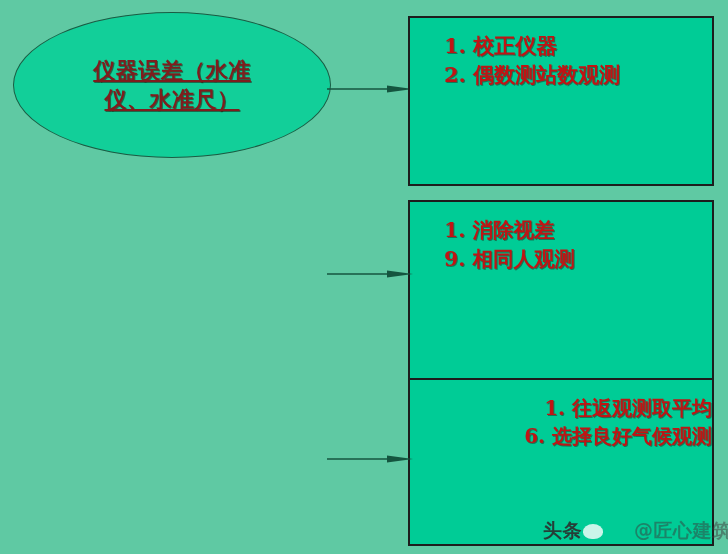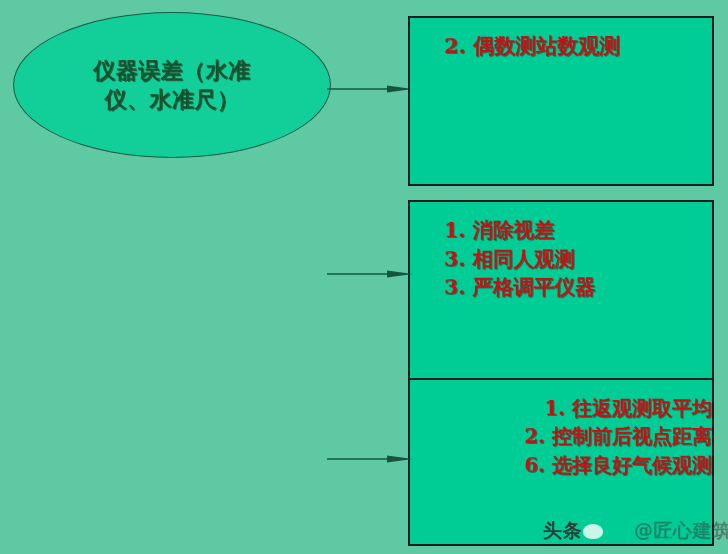"1. 校正仪器" div.box-line { html: none -> <div>1. 校正仪器</div> }
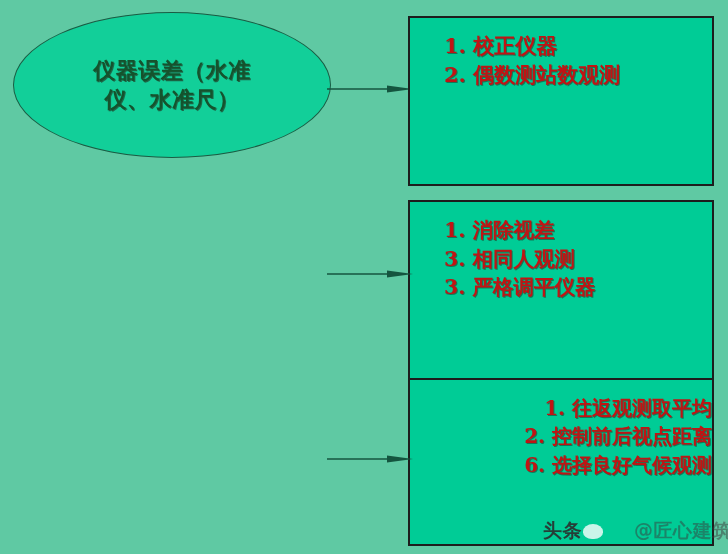"仪器误差（水准" .ellipse-text { color: #14532d -> #7f1d1d; text-decoration: none -> underline }
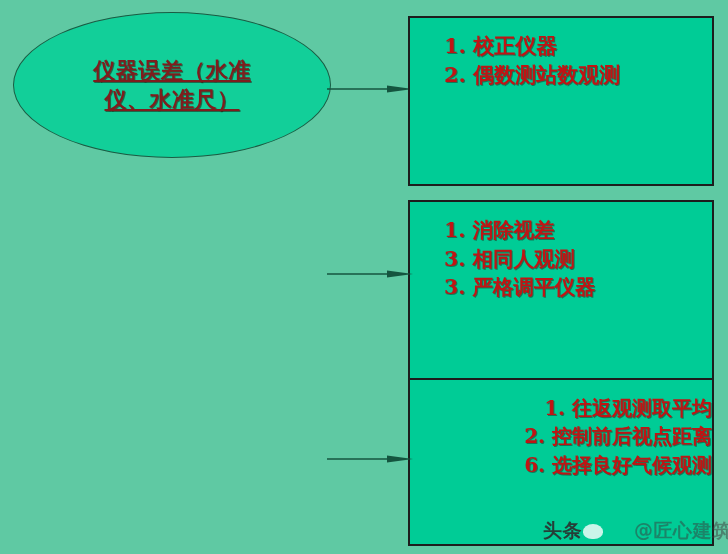"3. 相同人观测" div.box-line { text: 3 -> 9 }
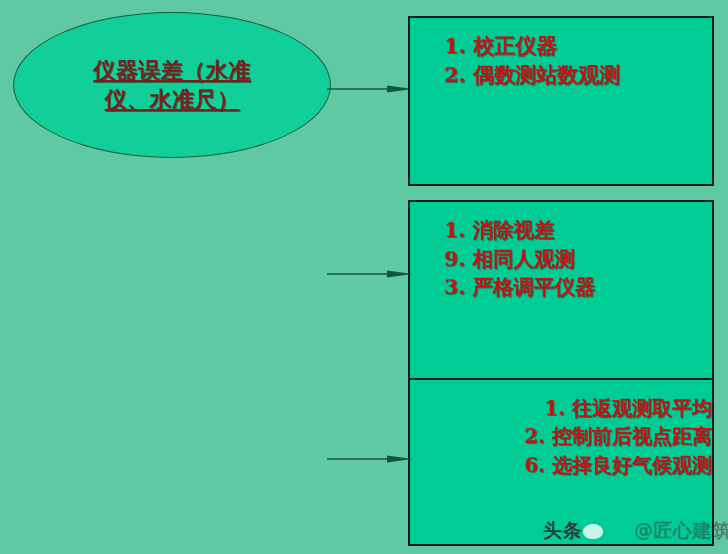"3. 严格调平仪器" div.box-line { html: <div>3. 严格调平仪器</div> -> none }
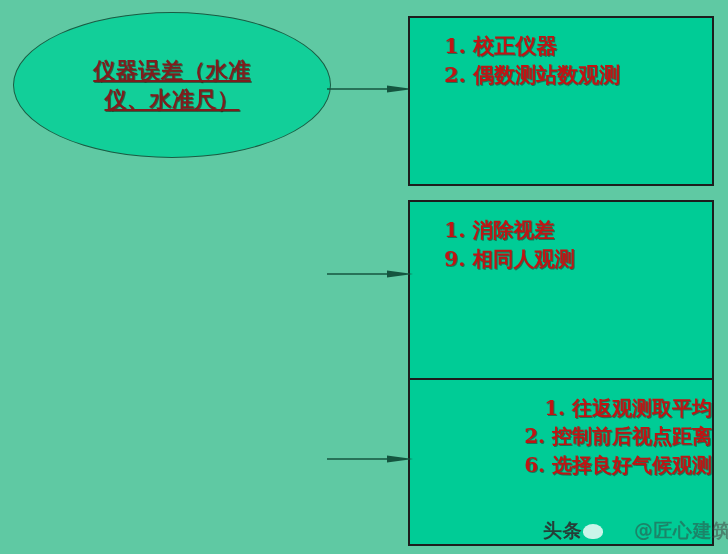"2. 控制前后视点距离" div.box-line { html: <div>2. 控制前后视点距离</div> -> none }
